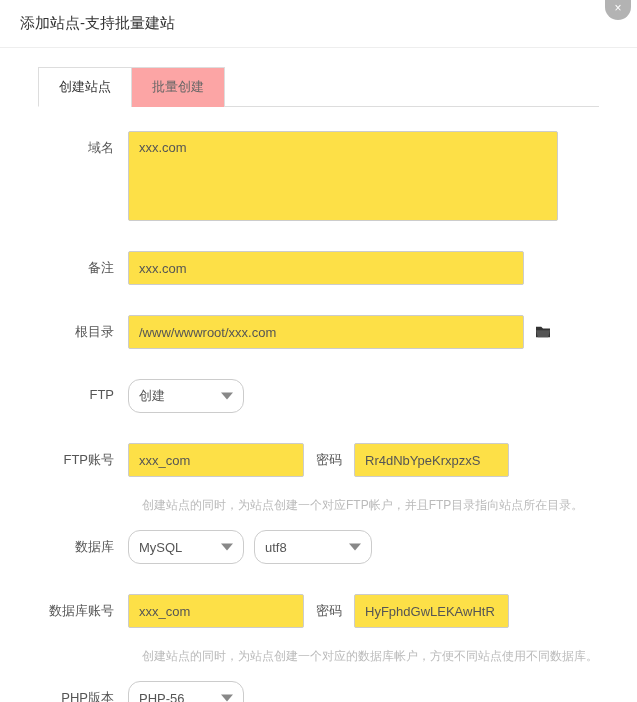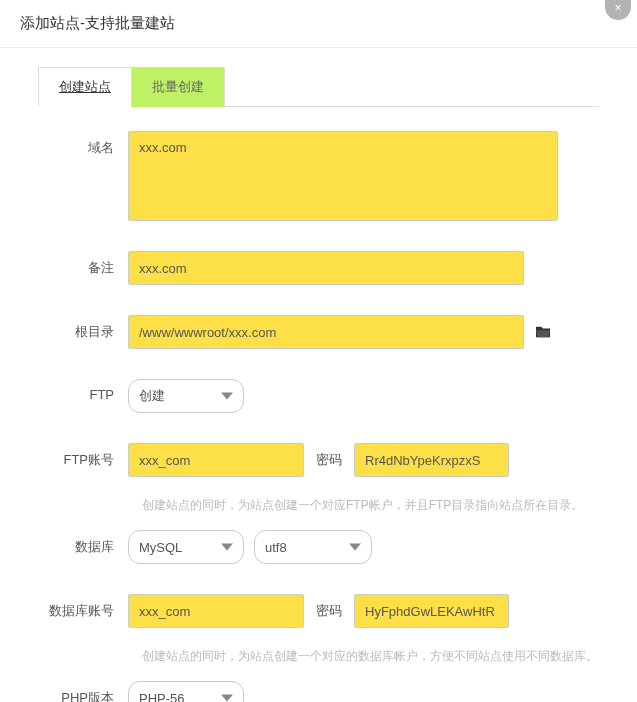"创建站点" .tab.active { text-decoration: underline -> none }
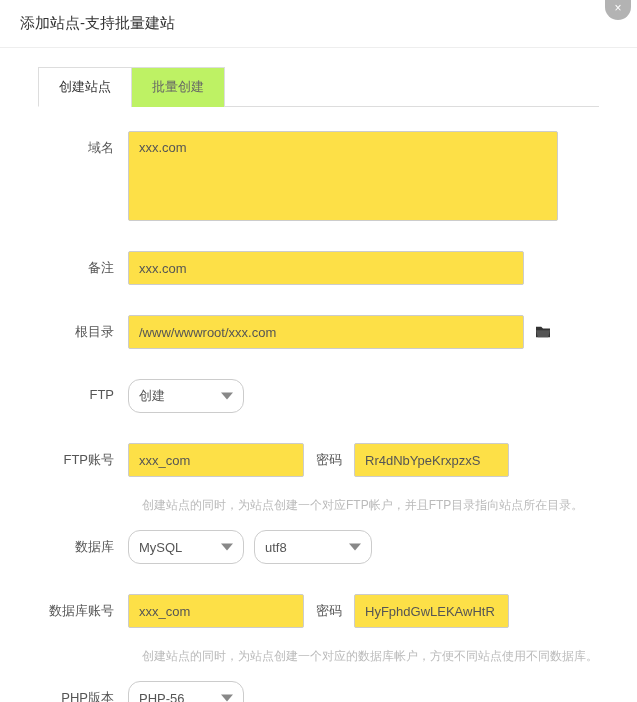"批量创建" .tab { background: #bef264 -> #fca5a5 }
